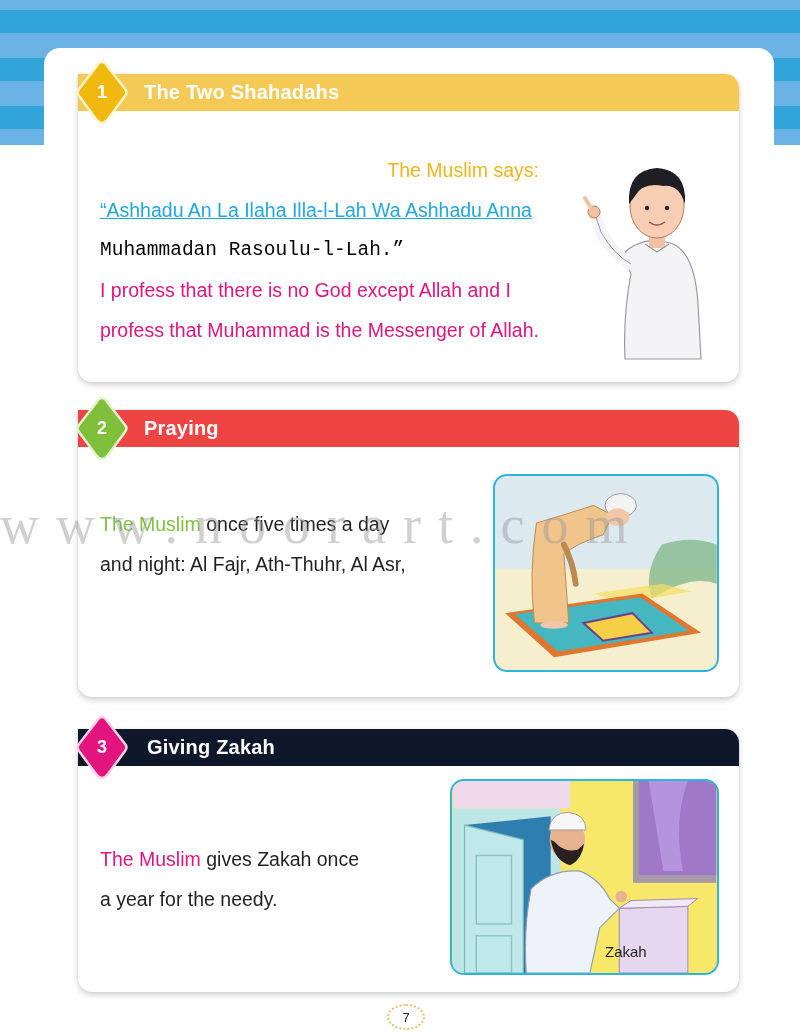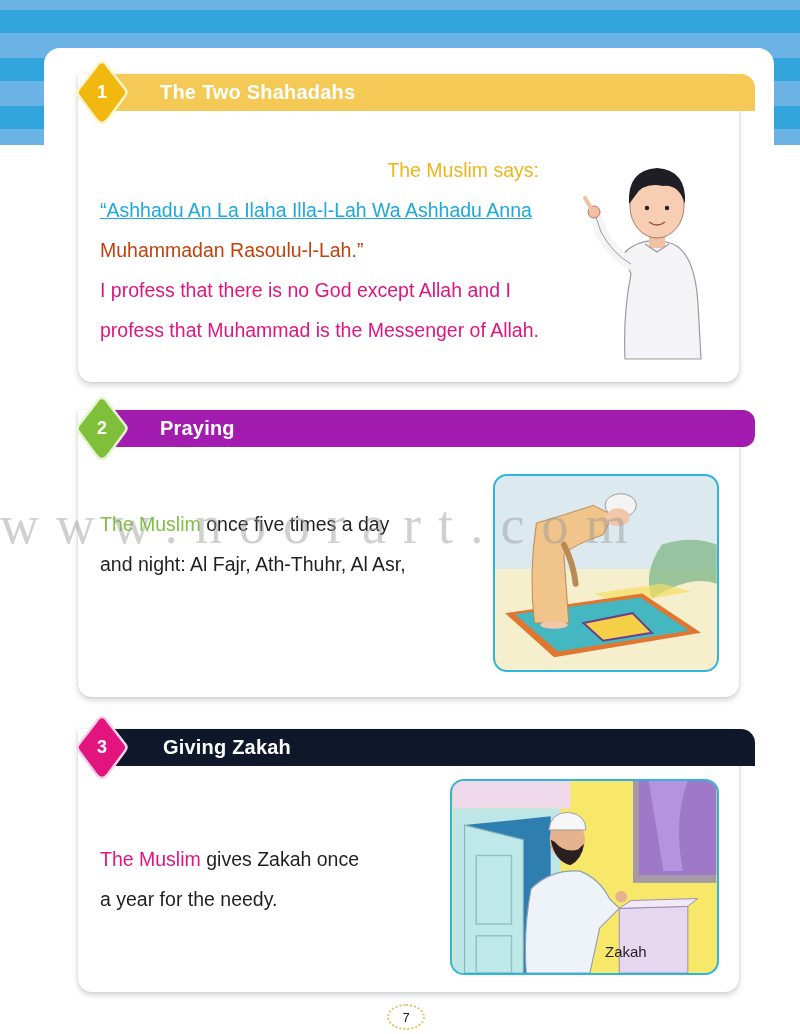"The Two Shahadahs" .section-header { left: 16px -> 0 }
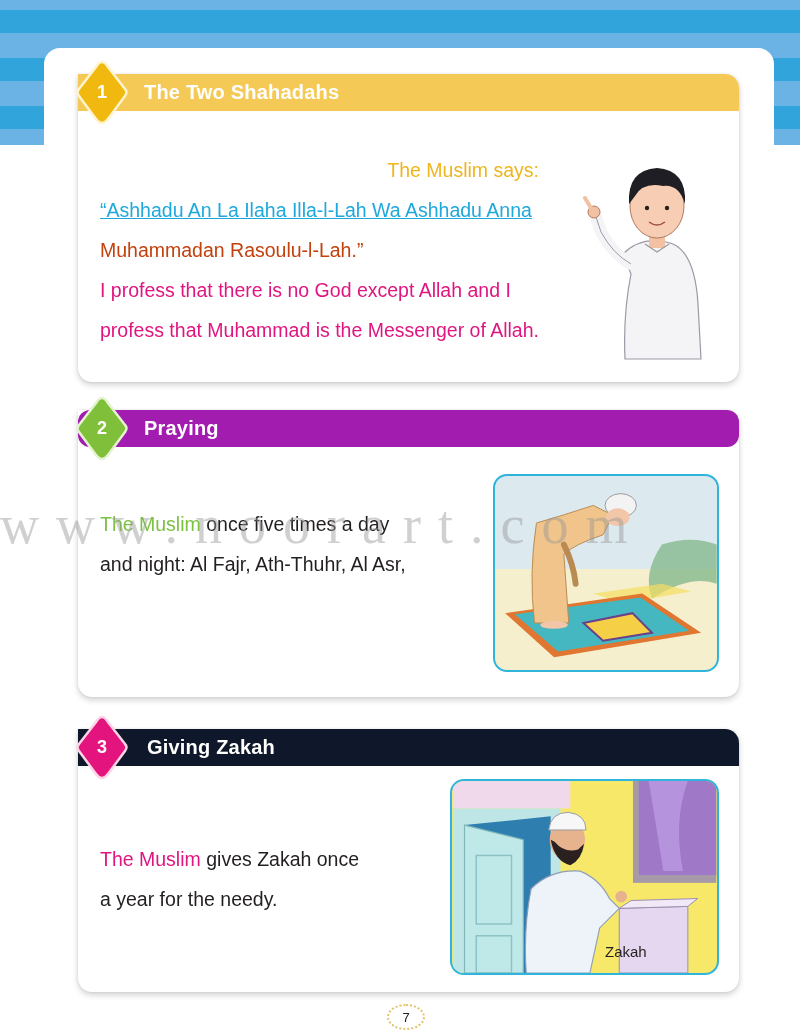"Muhammadan Rasoulu-l-Lah.”" div { color: #c2410c -> #000000; font-family: none -> Liberation Mono, monospace }
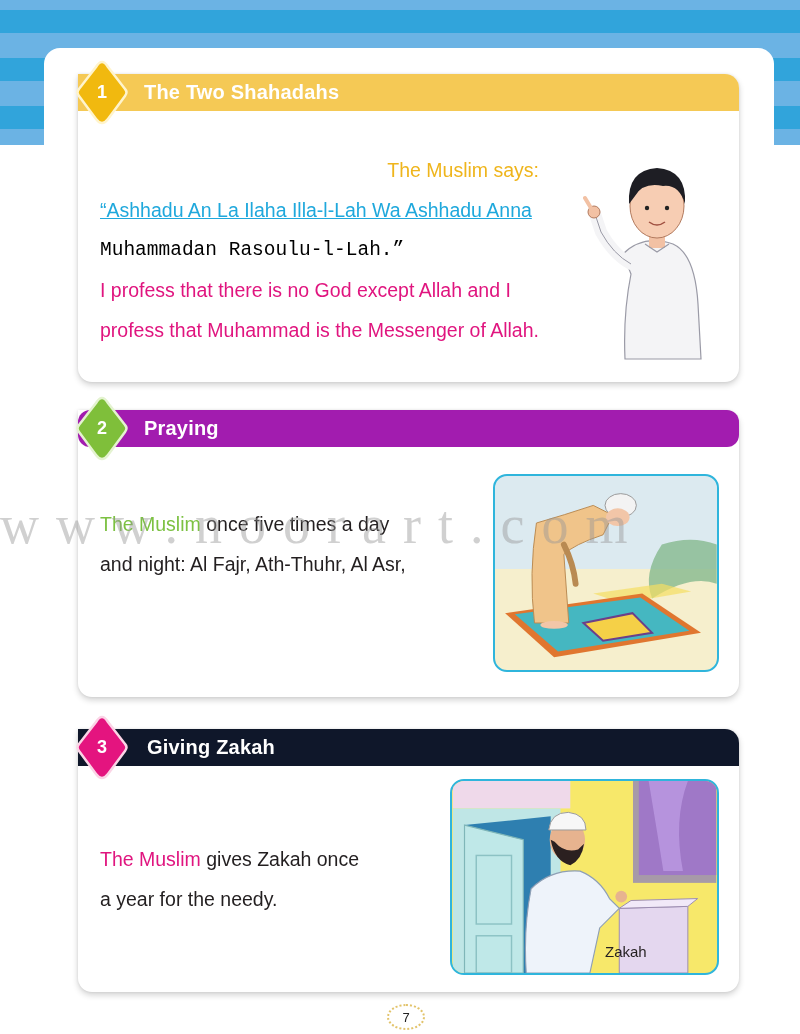"Praying" div.section-header { background: #a21caf -> #ef4444; border-radius: 12px -> none }
